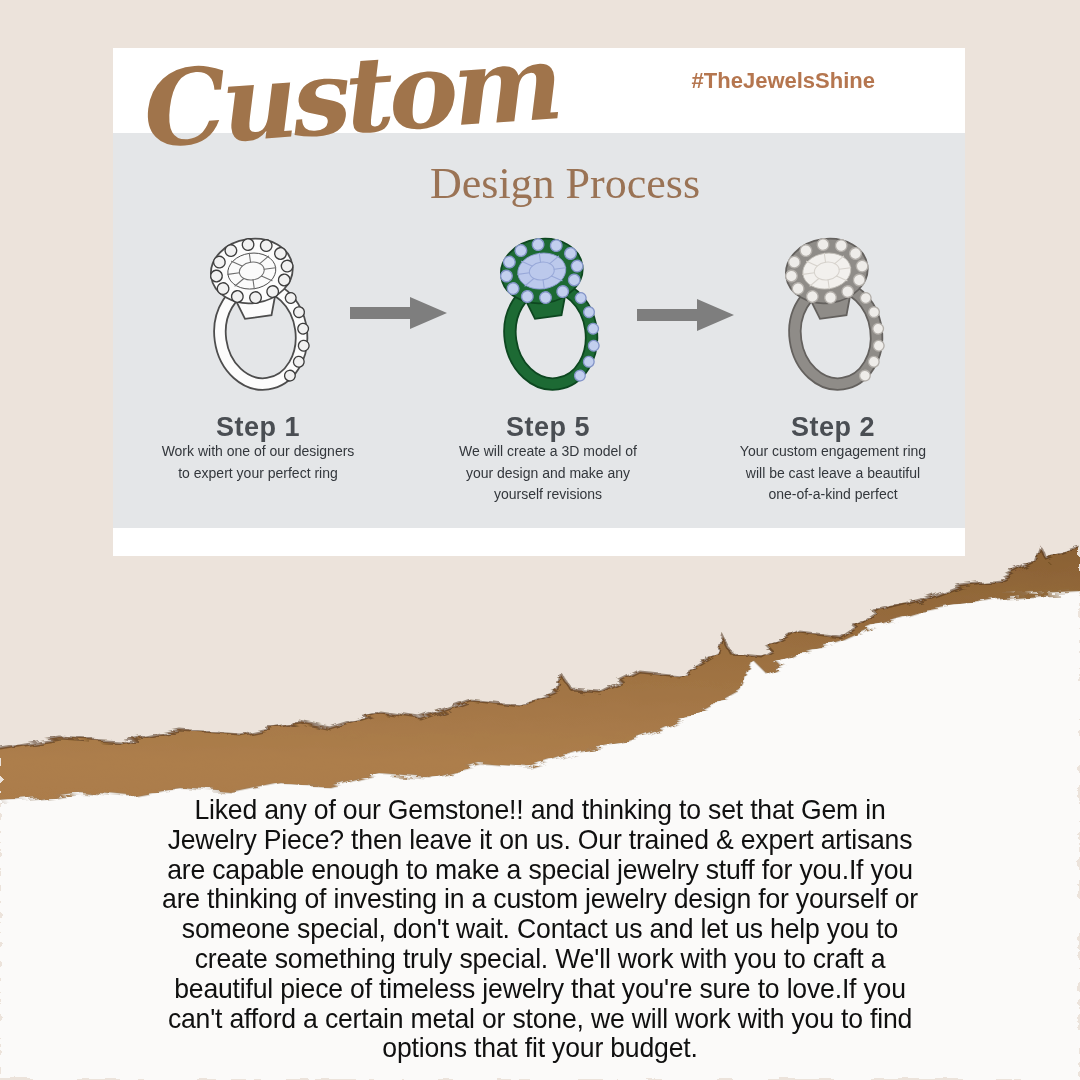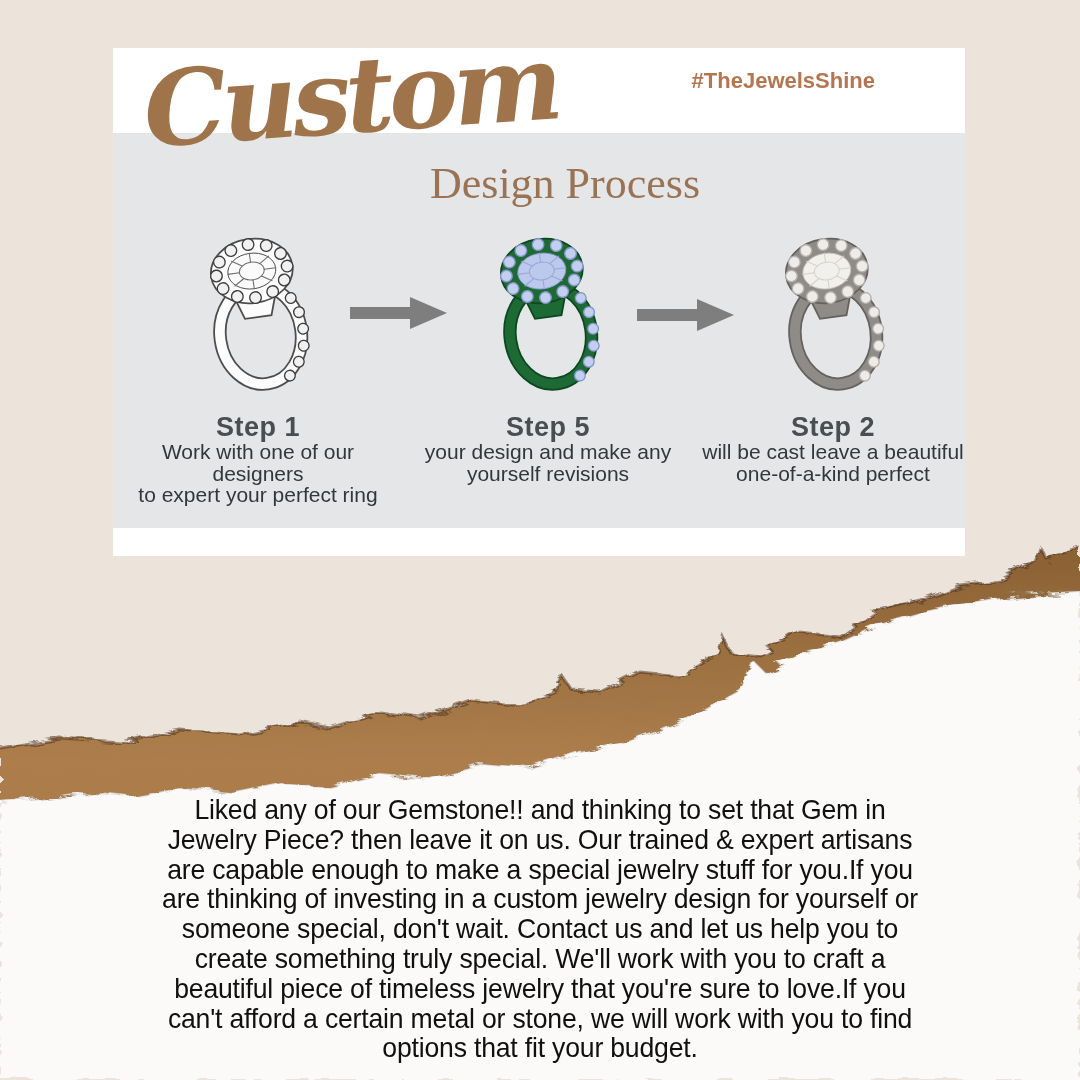"Work with one of our" .step-line { font-size: 21px -> 14px }
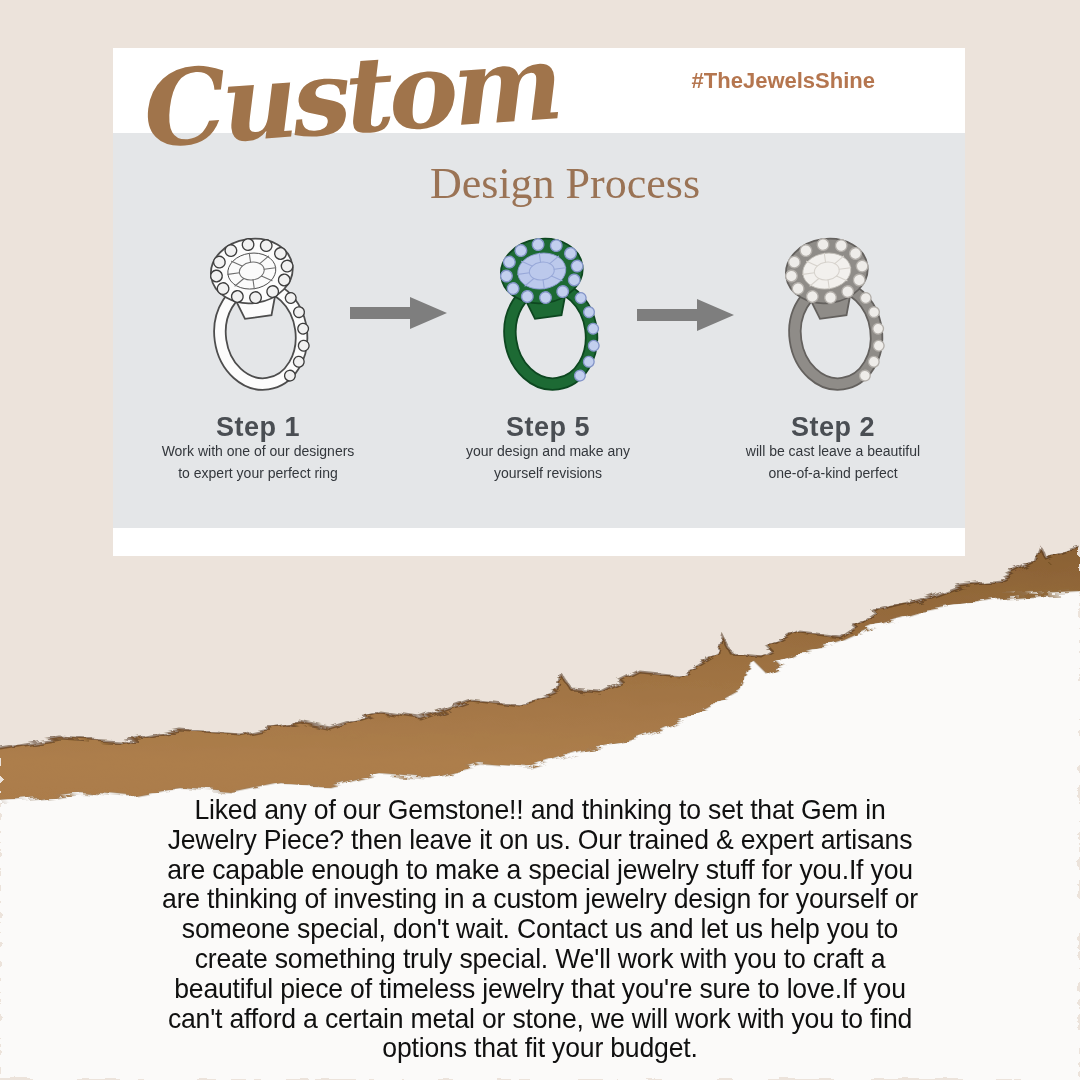"We will create a 3D" div.step-line { html: none -> <div>We will create a 3D model of</div> }
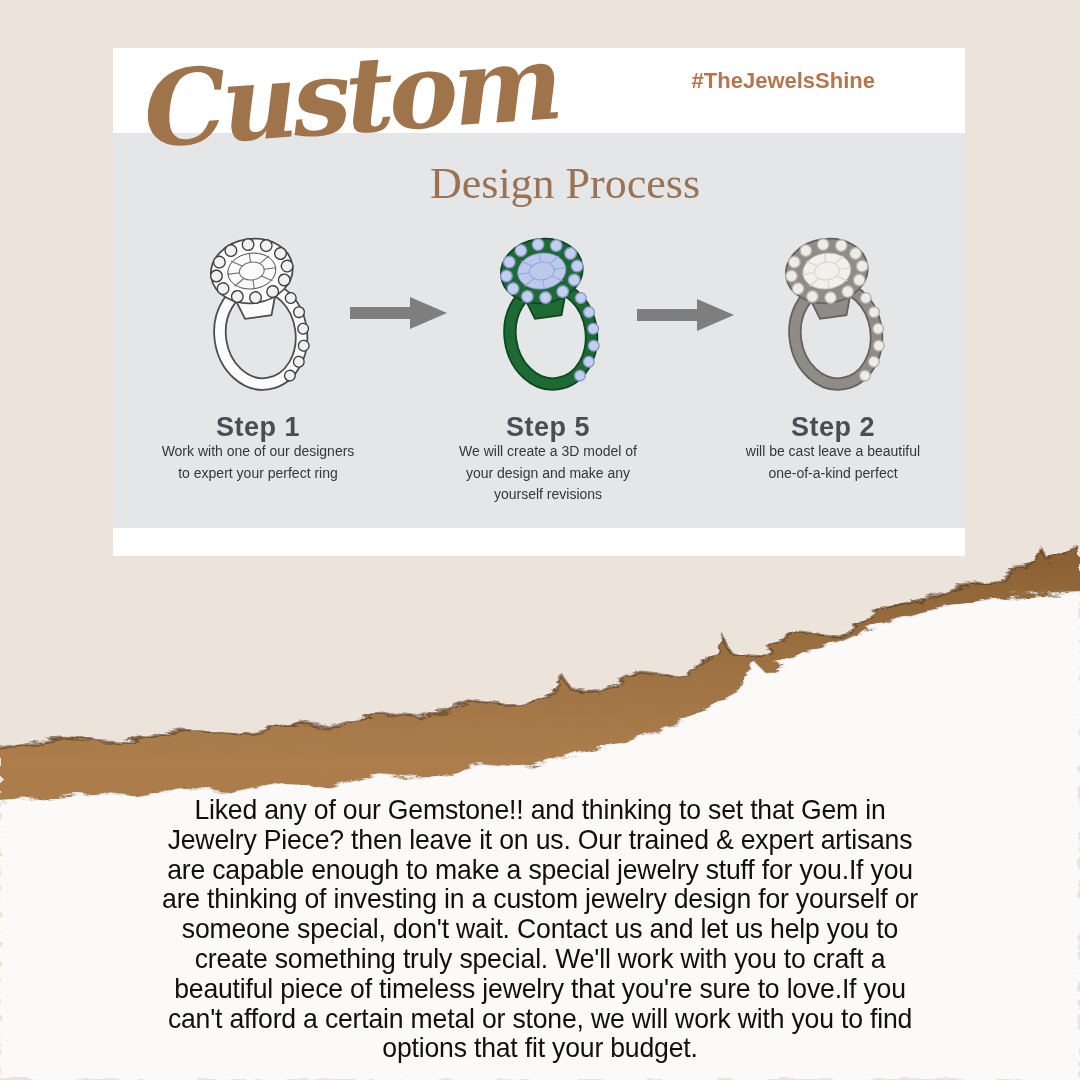"Your custom engagement ring" div.step-line { html: none -> <div>Your custom engagement ring</div> }
